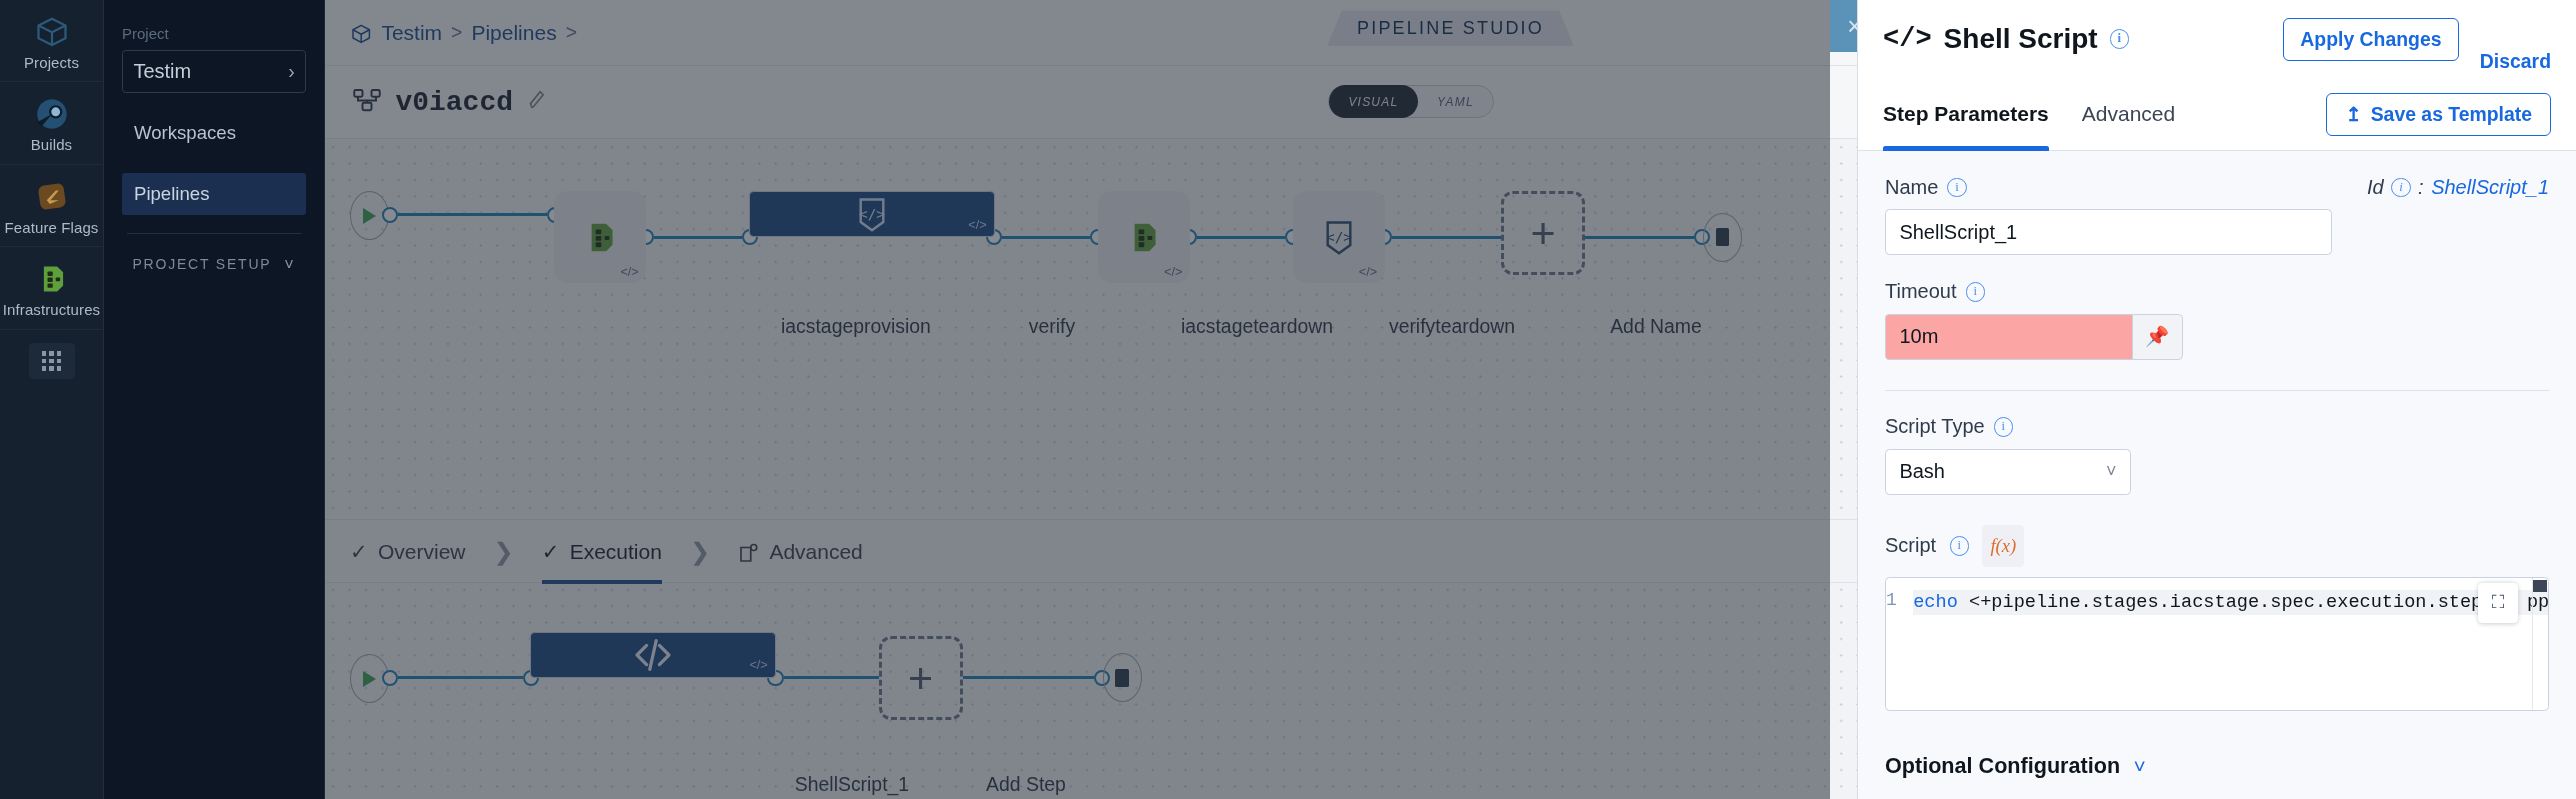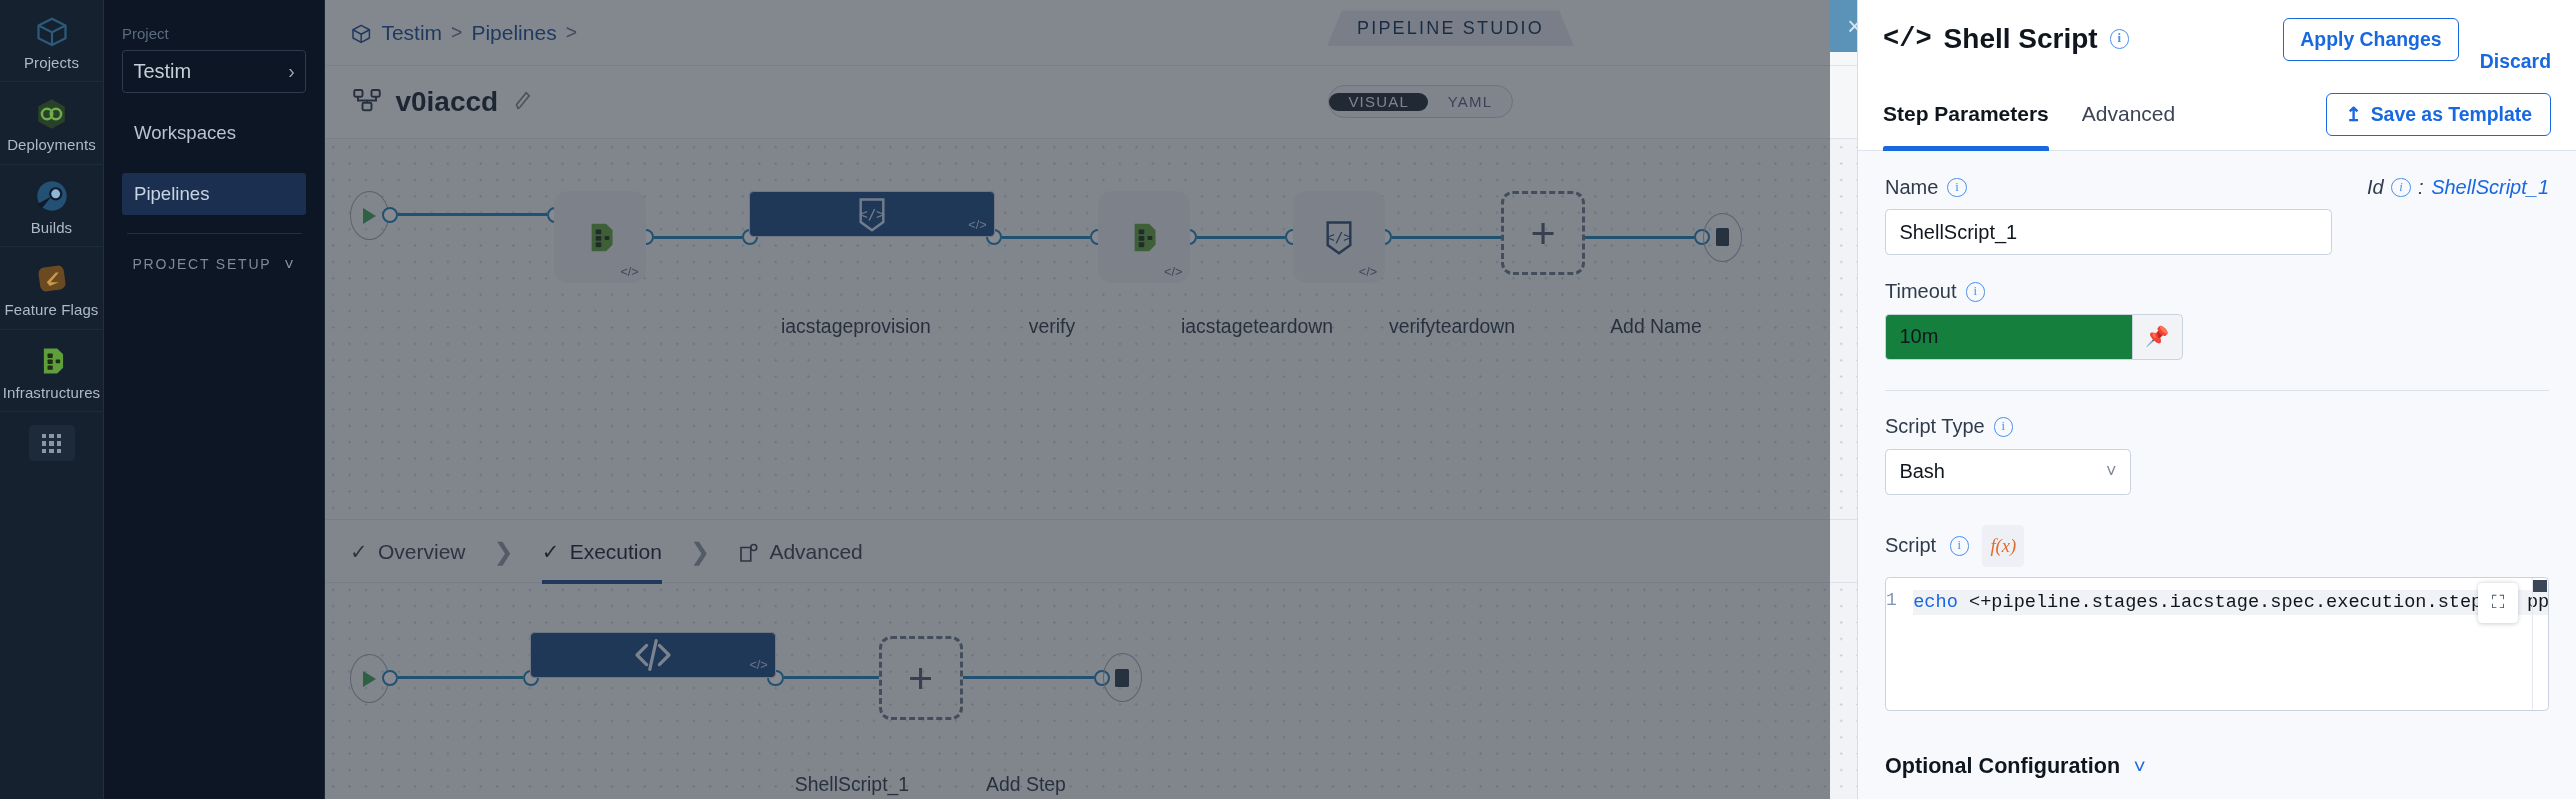"v0iaccd" .pipe-title { font-family: none -> Liberation Mono, monospace }
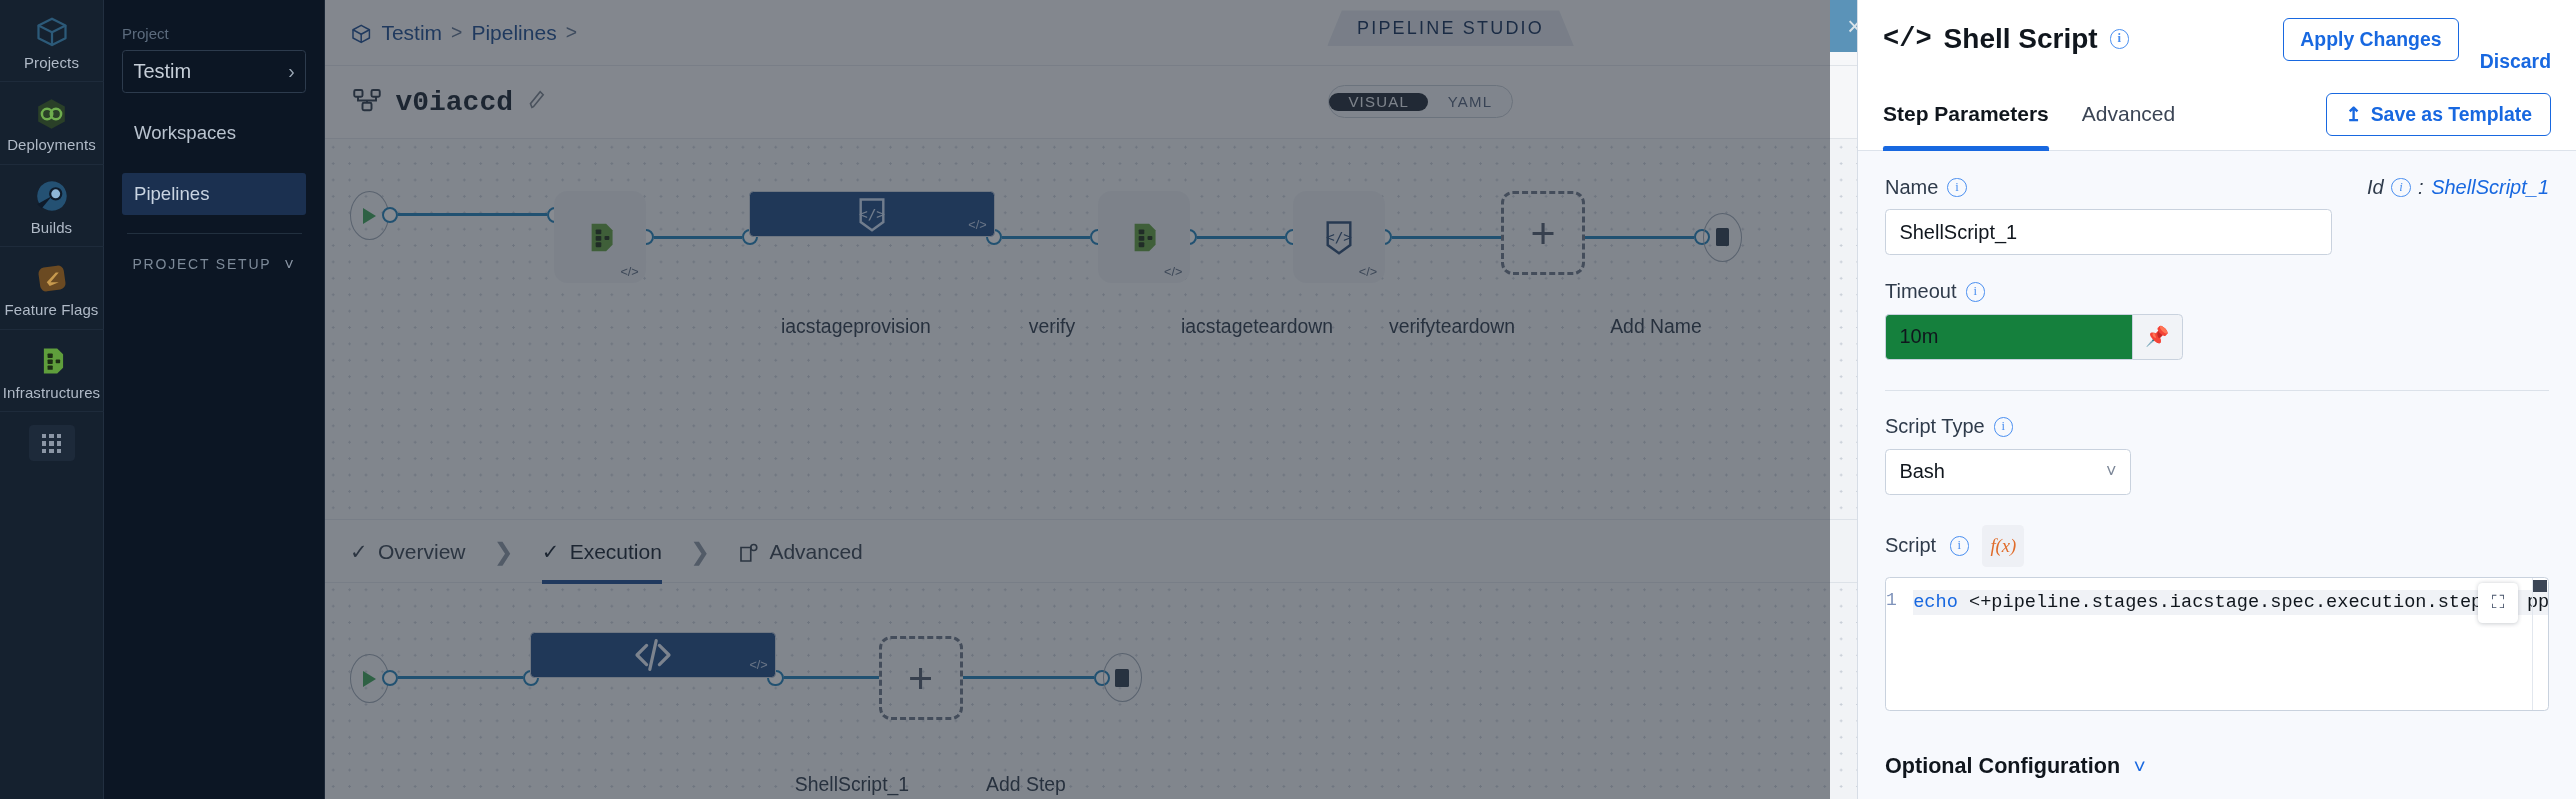"VISUAL" .vy-opt { font-size: 15px -> 12px; font-style: none -> italic; height: 18px -> 33px }
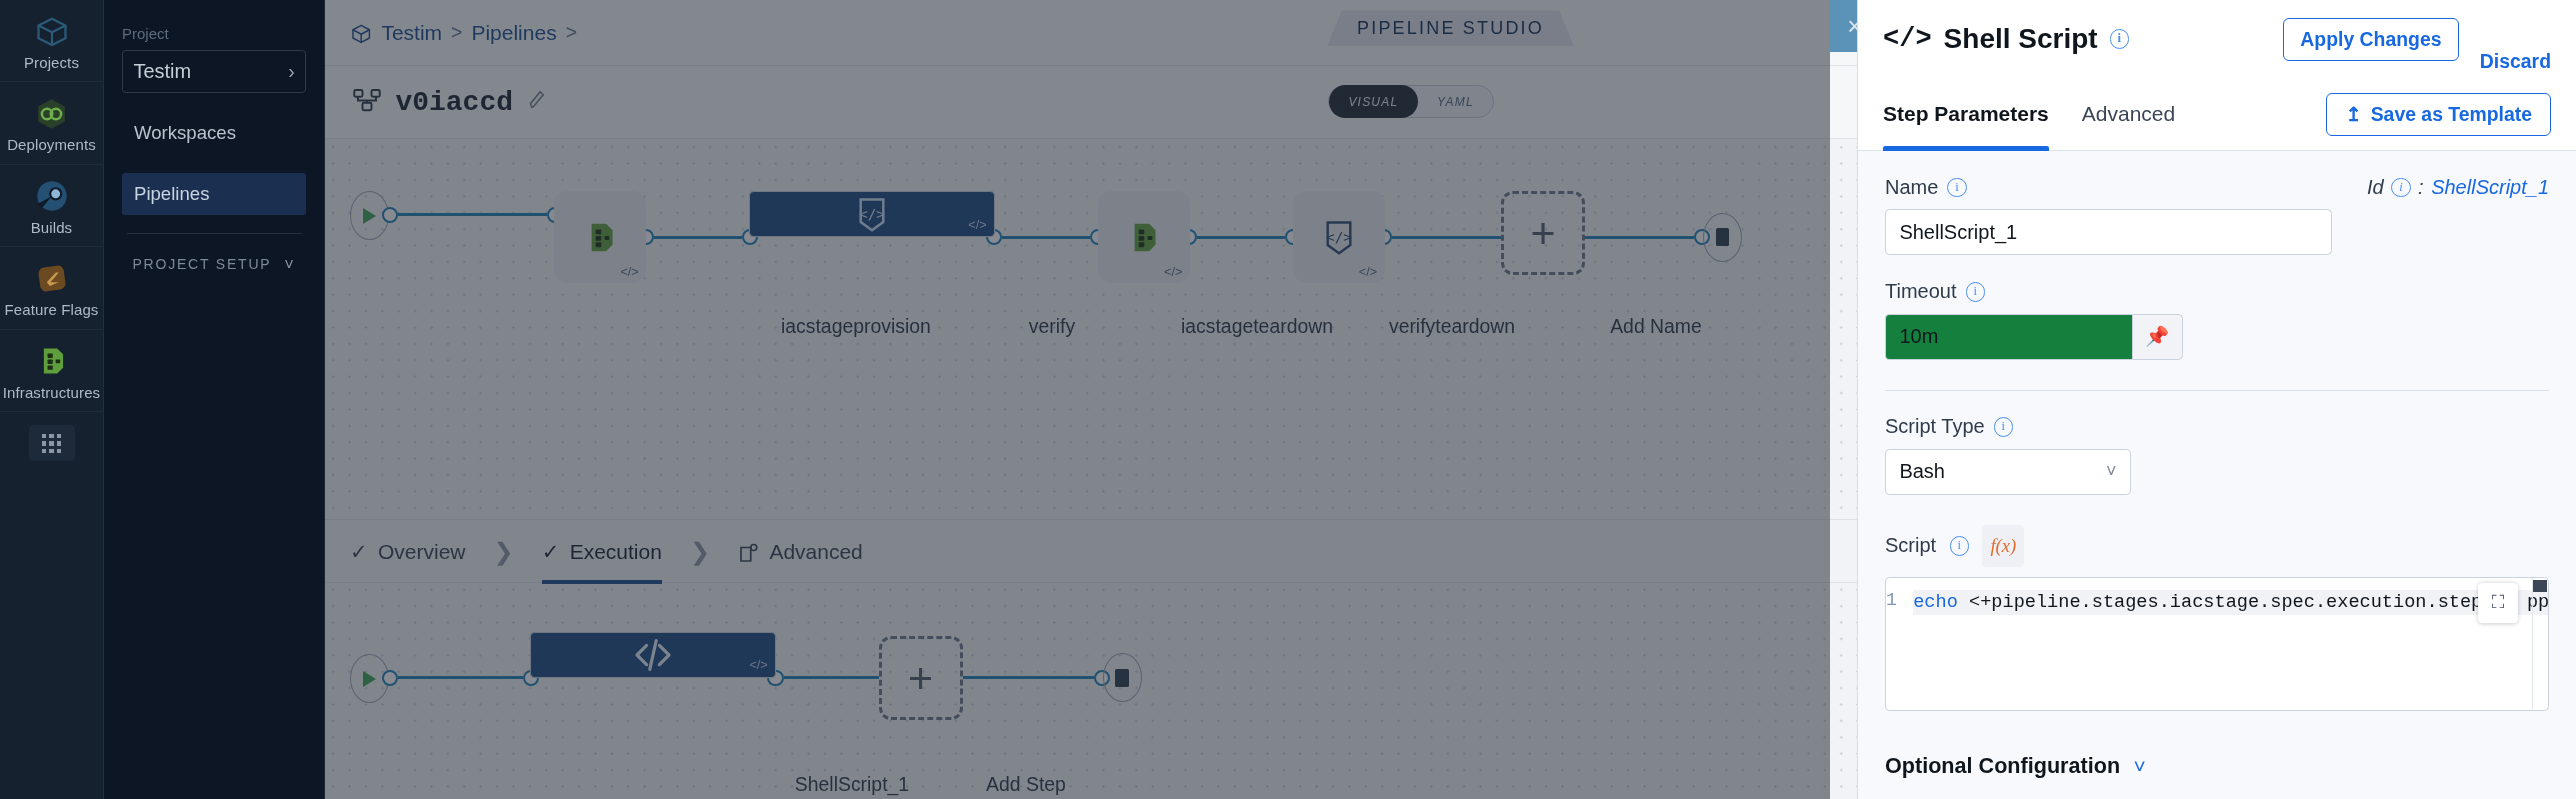"Deployments" div.rail-item { html: <div> <div> <svg> <path></path> <g> <circle></circle> <circle></circle> </g> </svg> </div> <div>Deployments</div> </div> -> none }
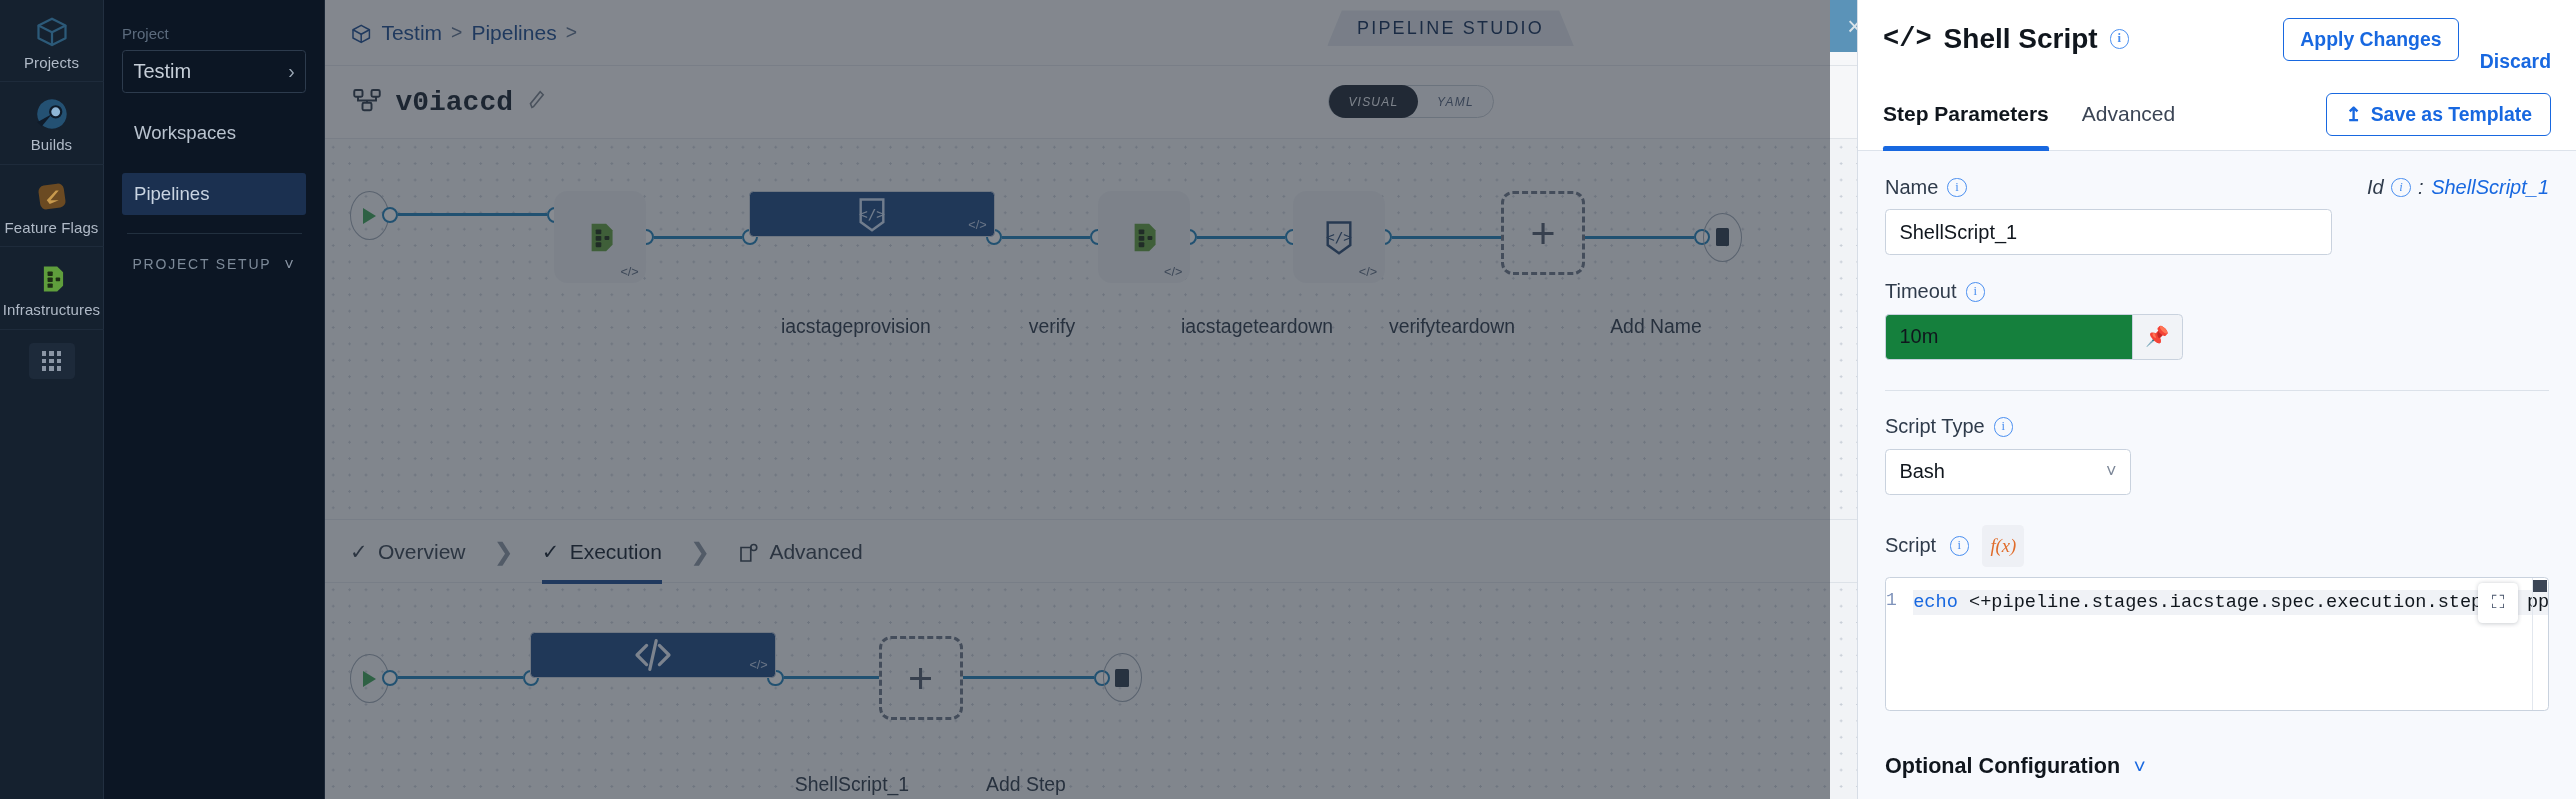"10m" .timeout-inp { background: #15803d -> #fca5a5 }
